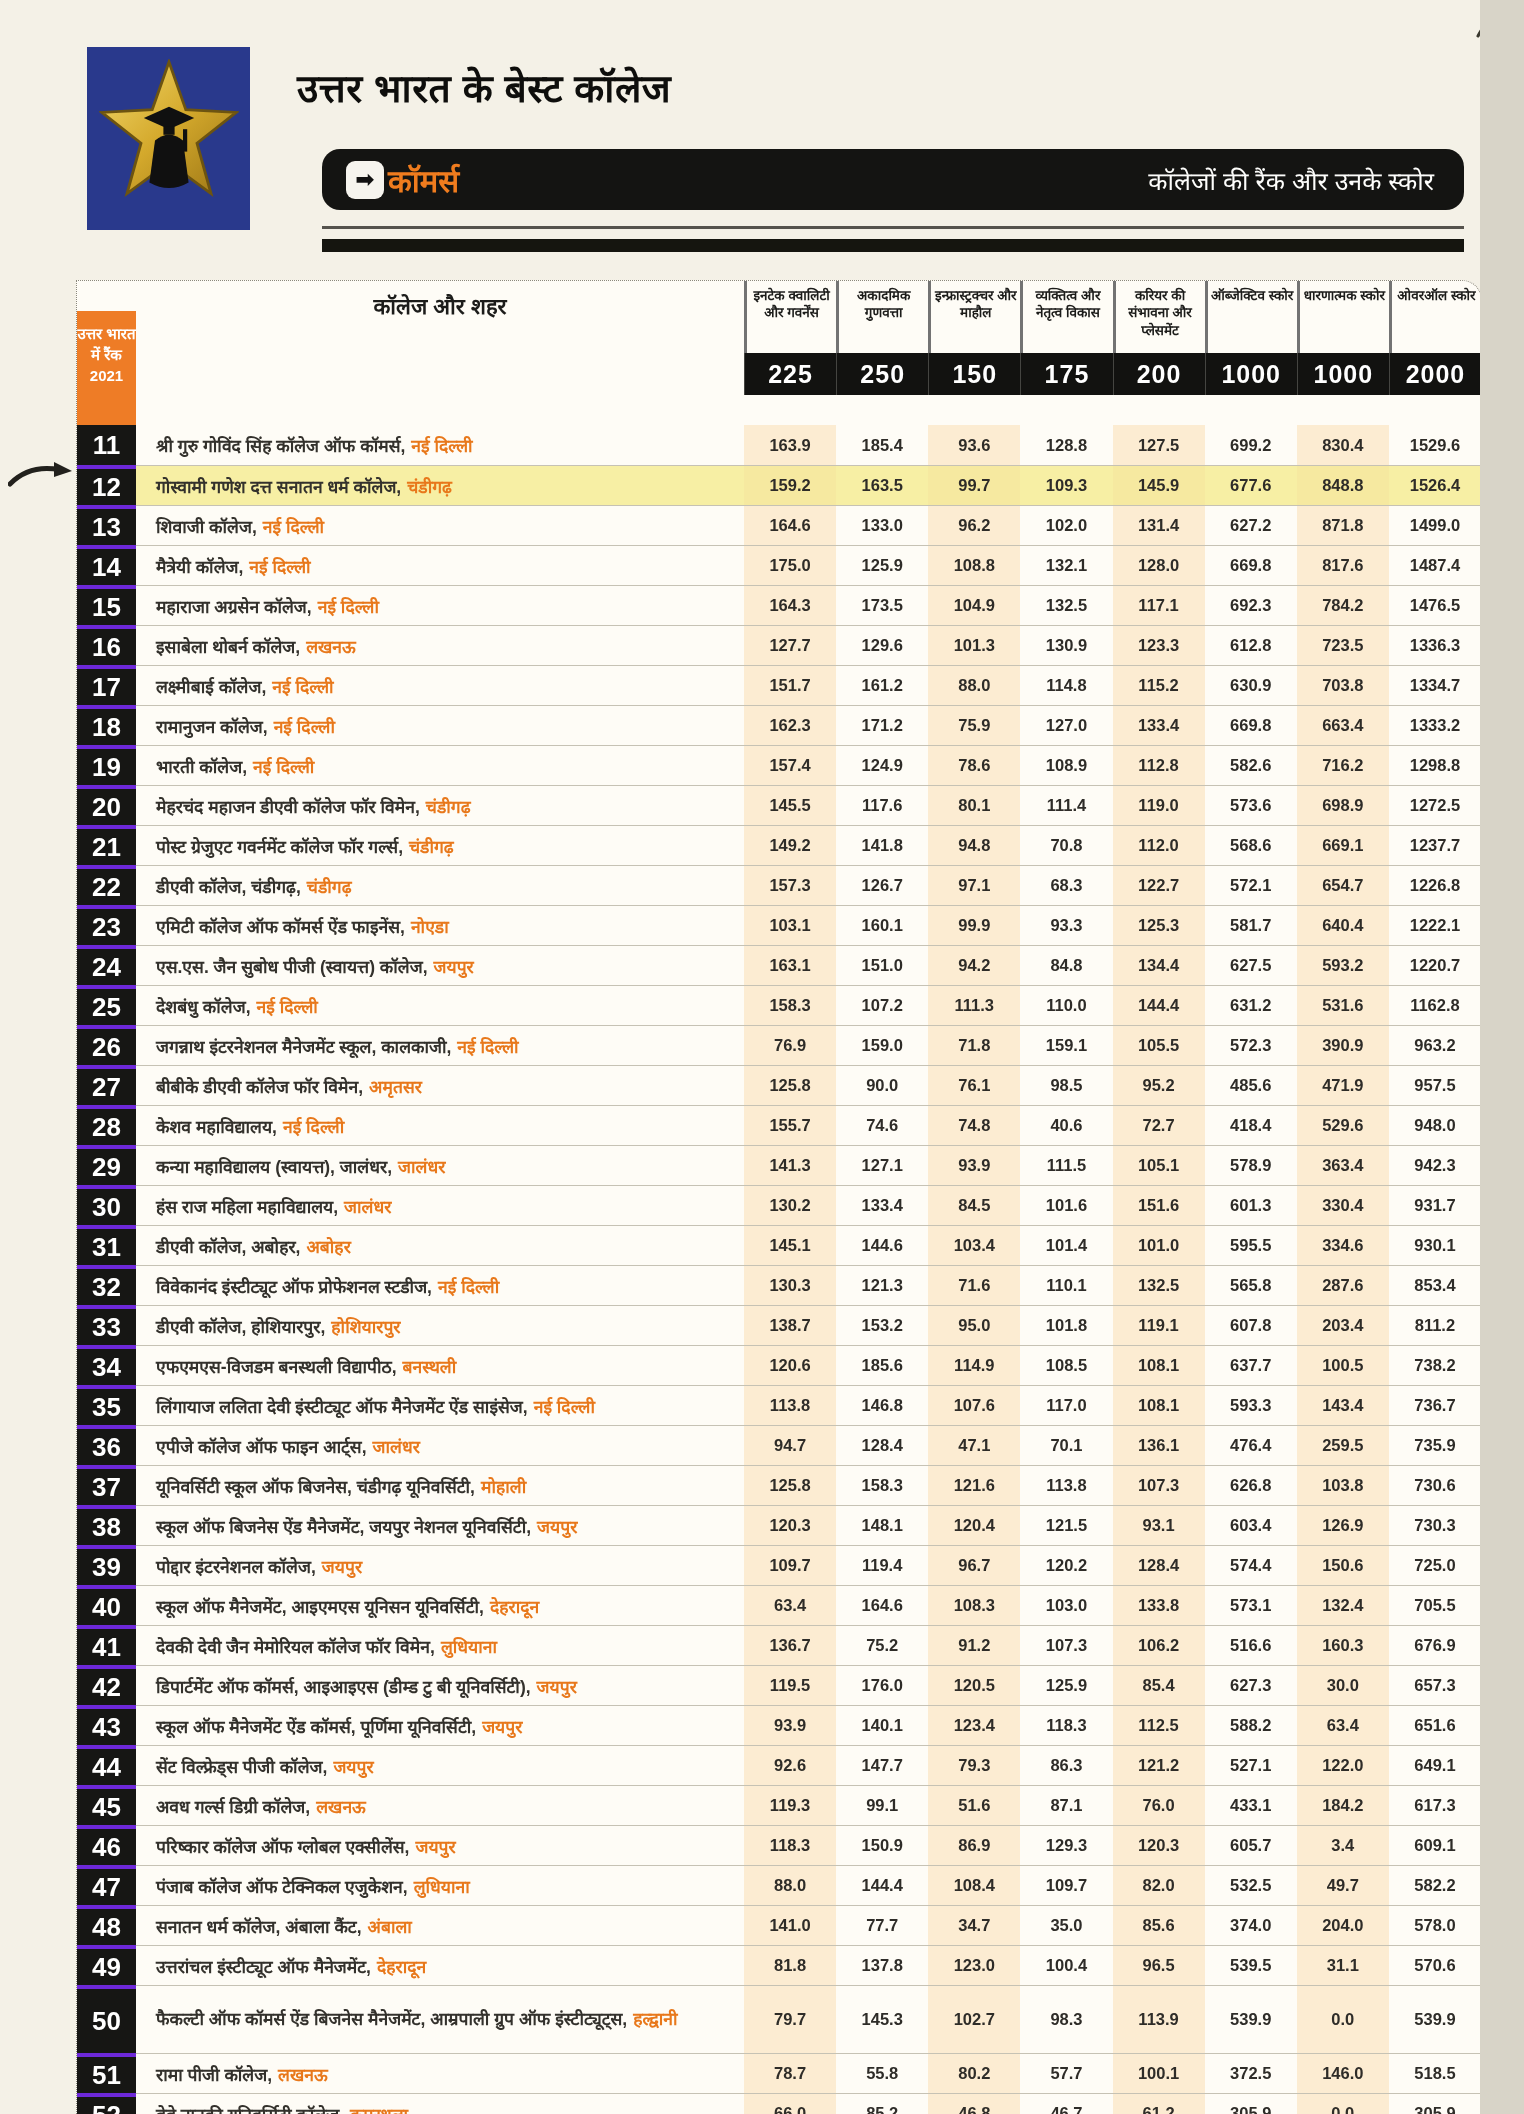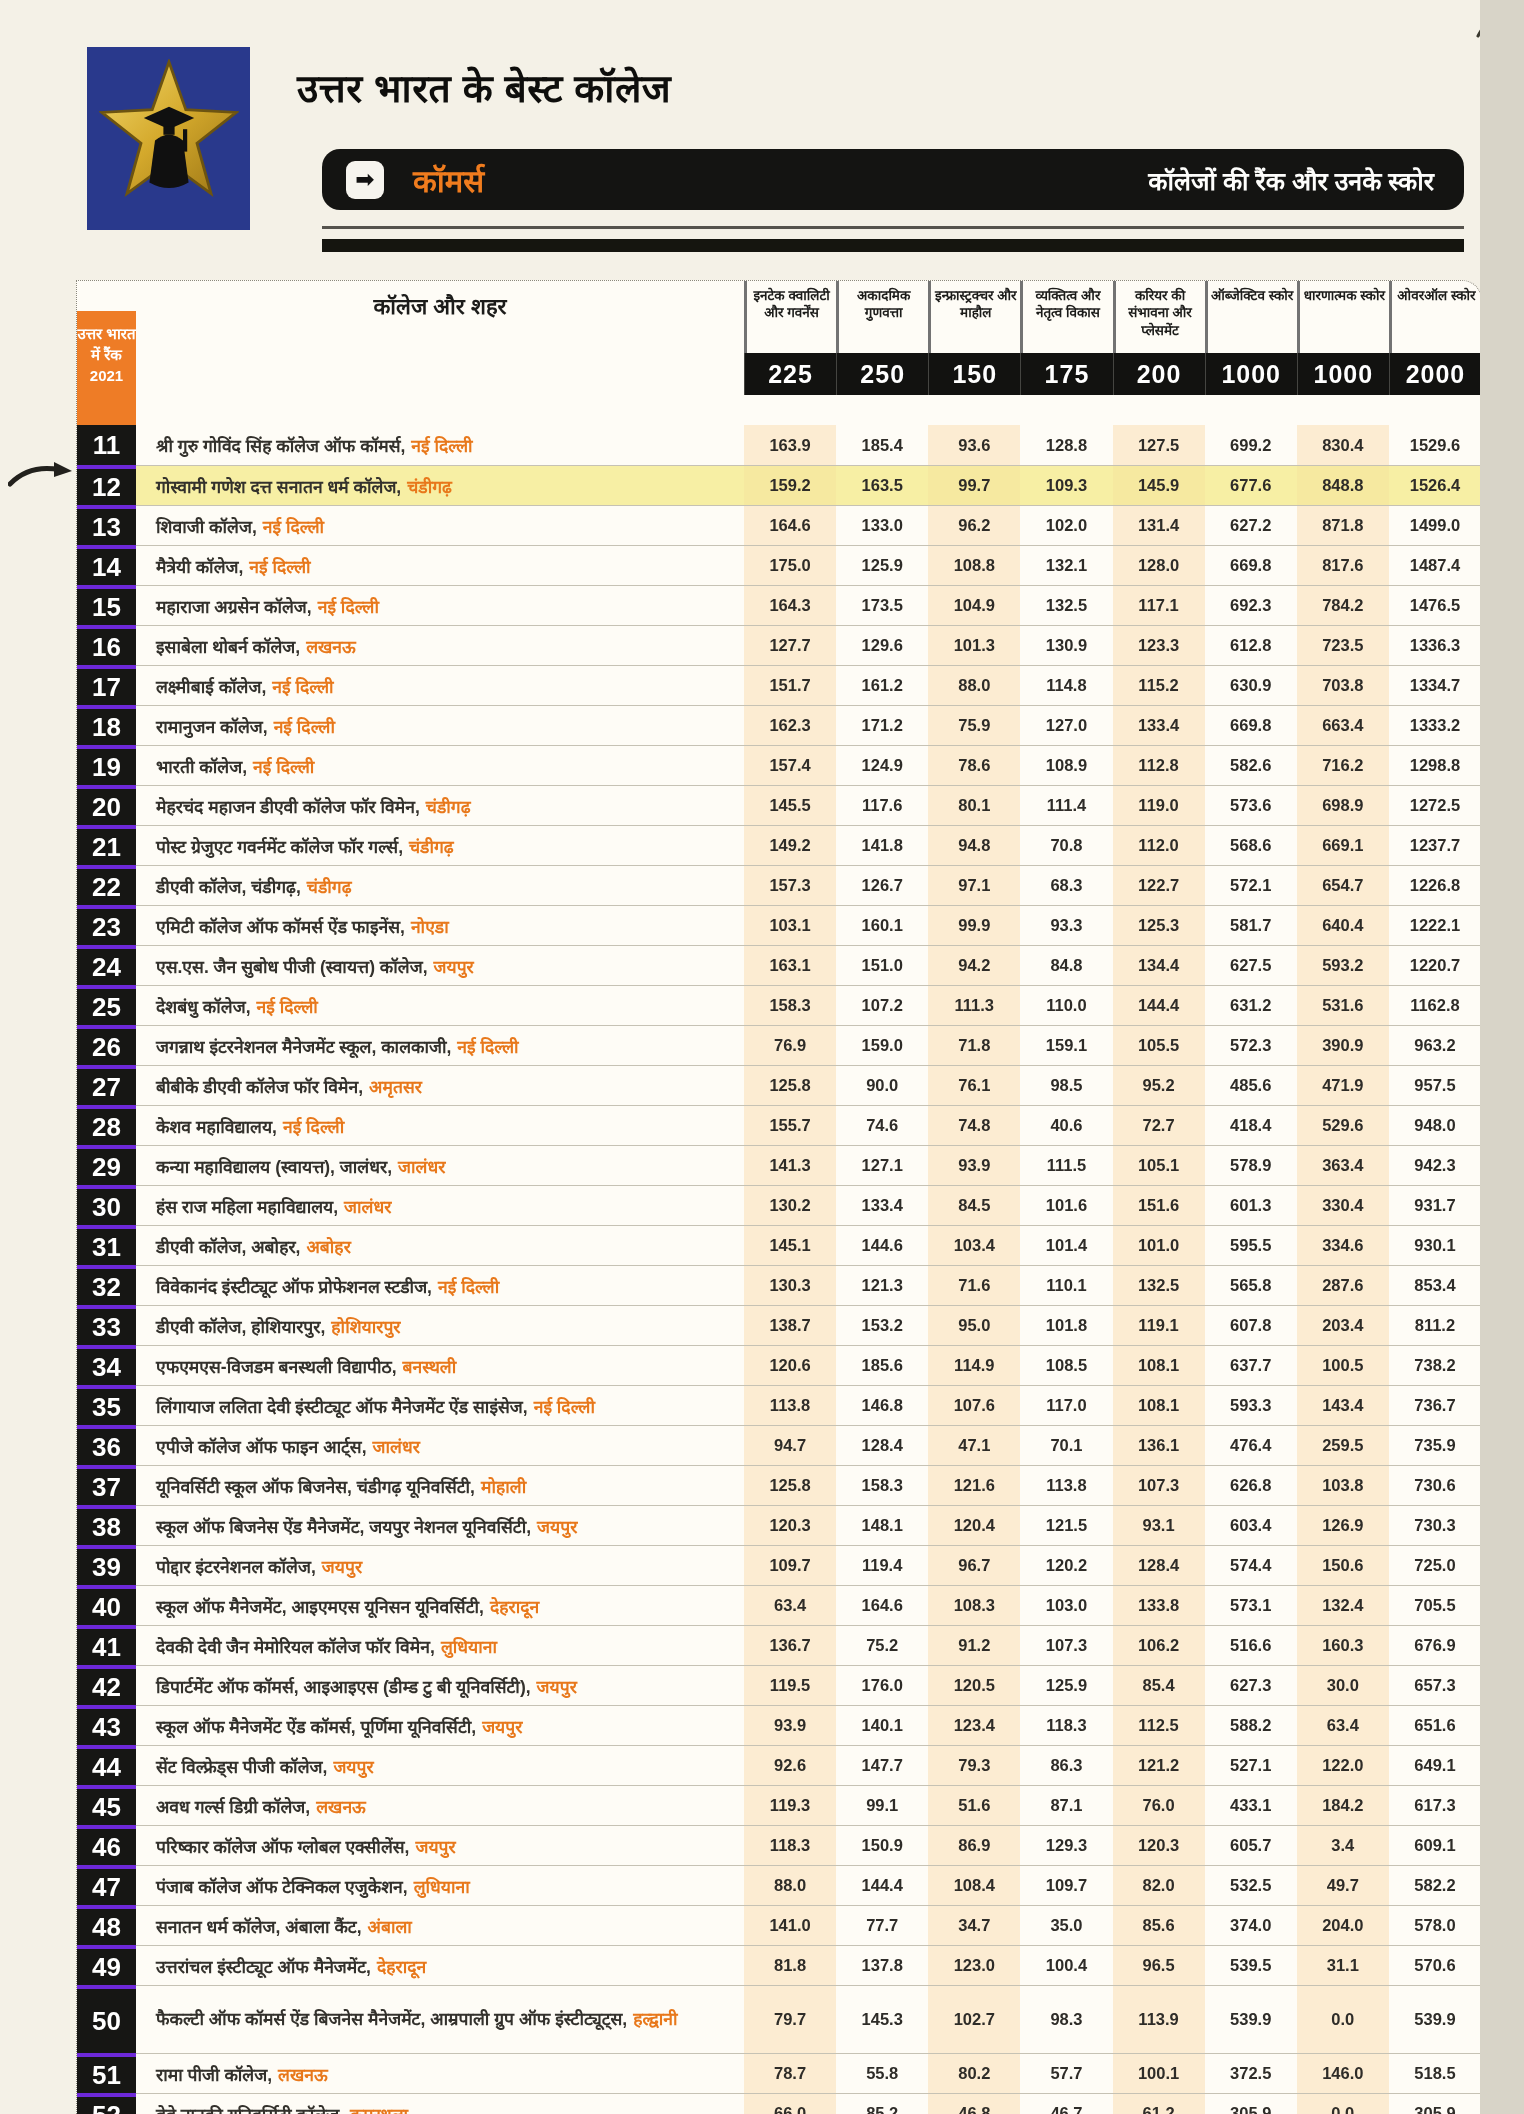"कॉमर्स" .category-label { margin-left: 29px -> 4px }
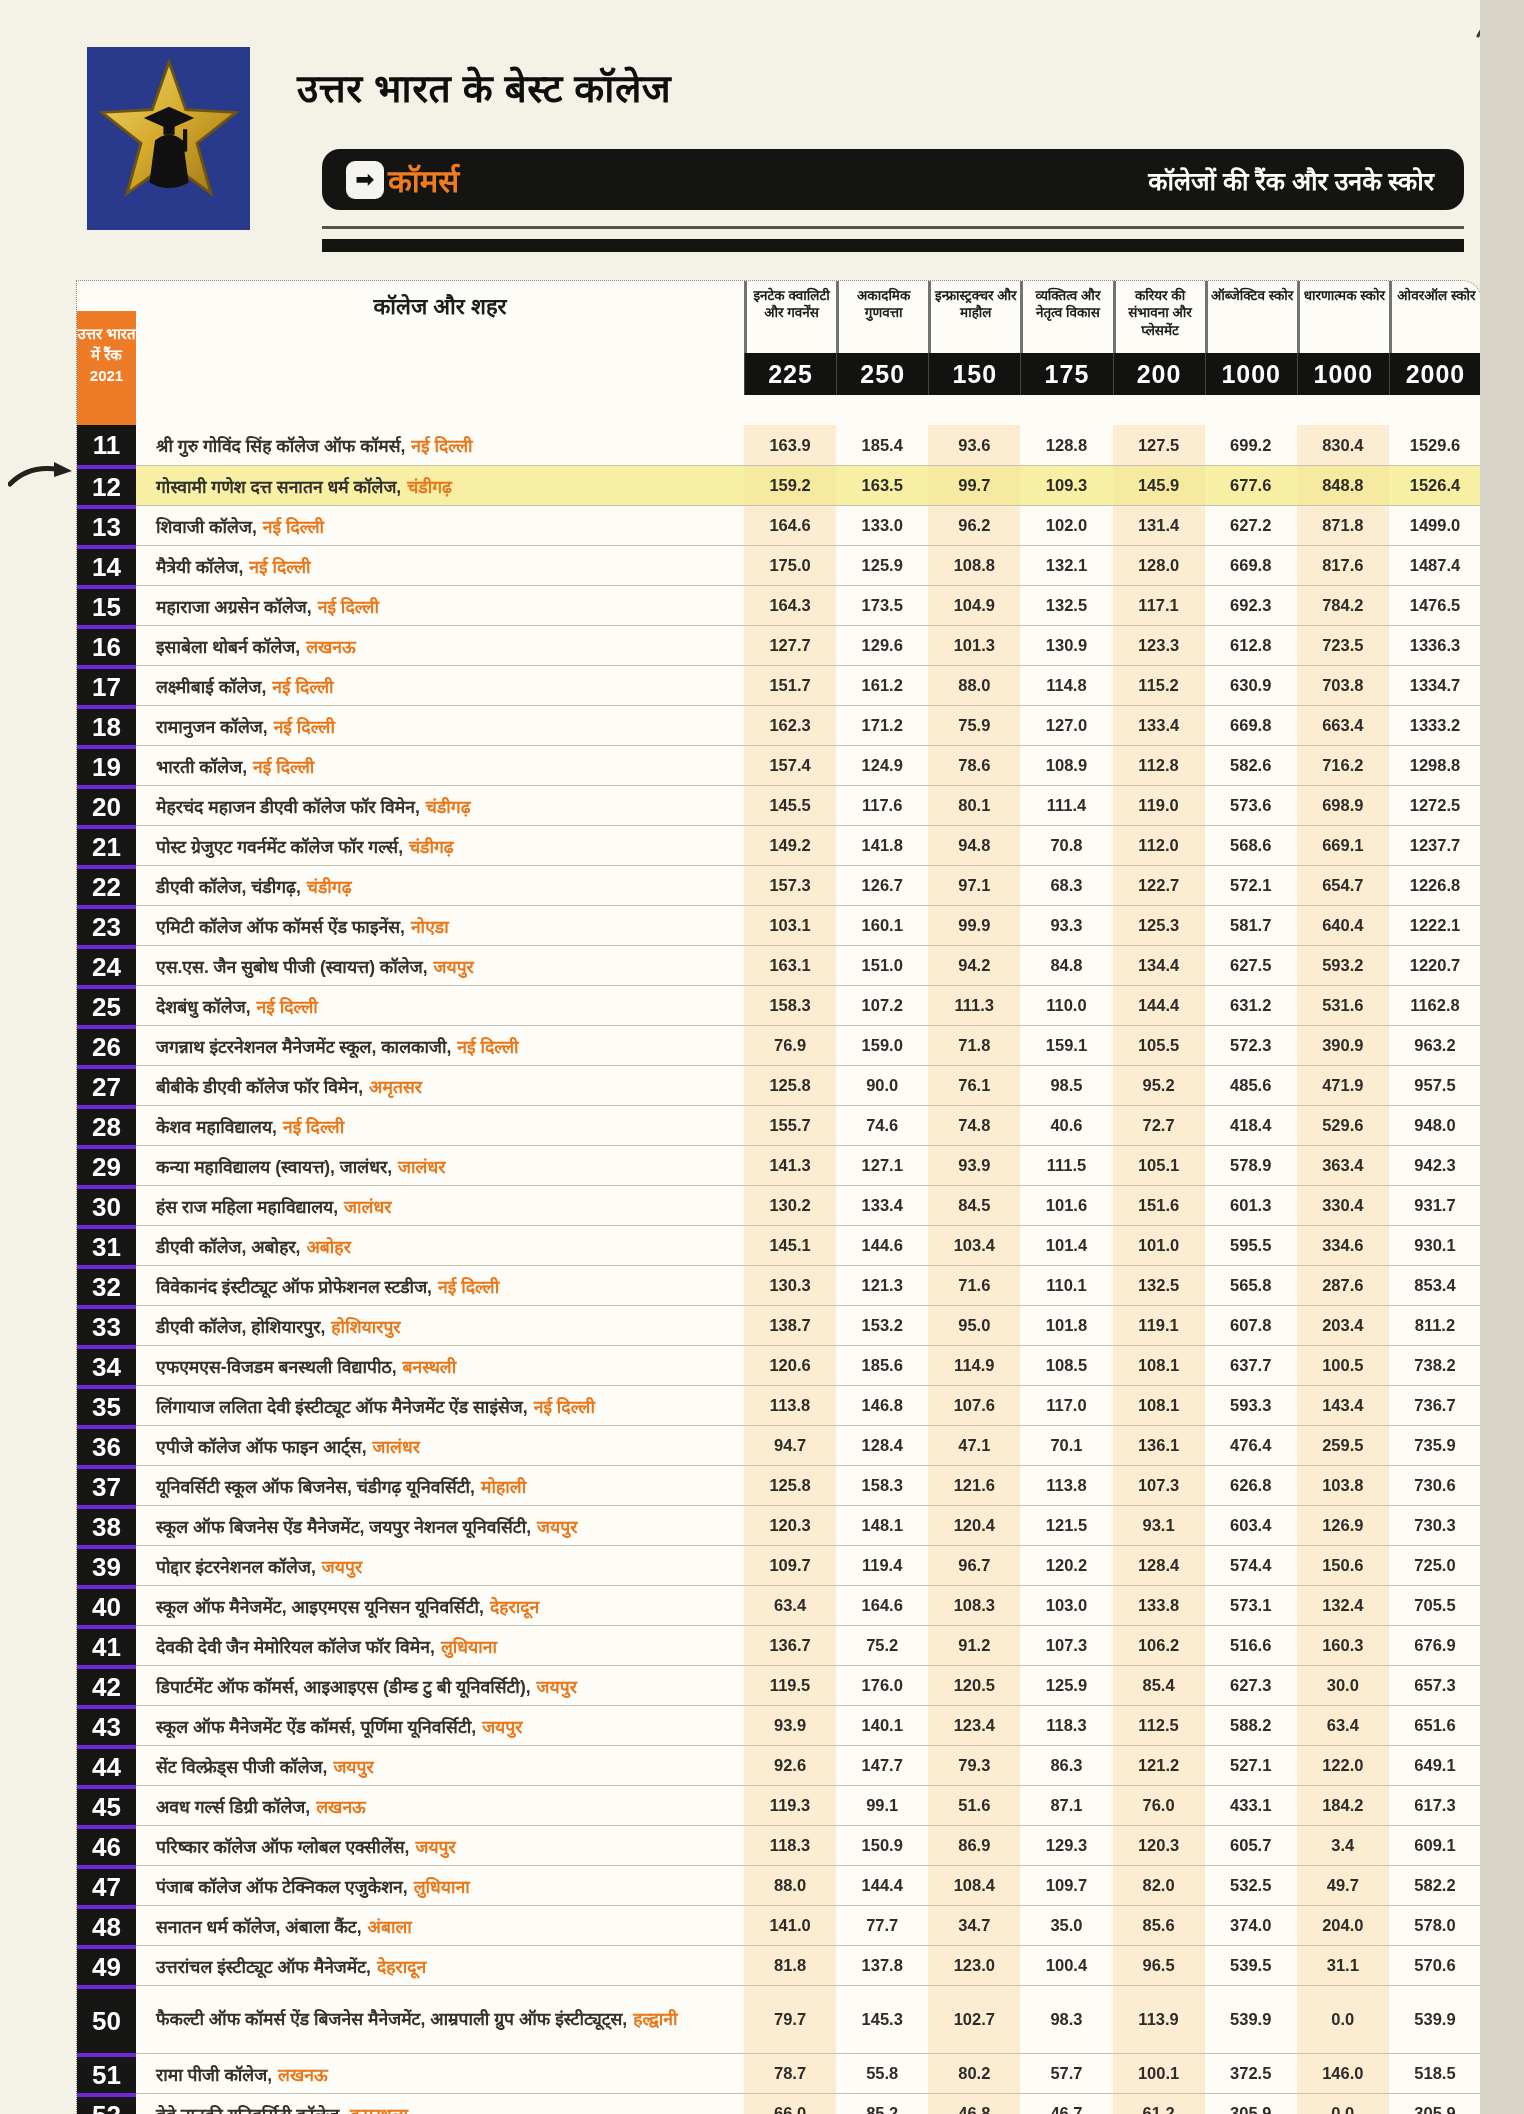"कॉलेजों की रैंक और उनके" .bar-right-label { font-weight: bold -> normal }
